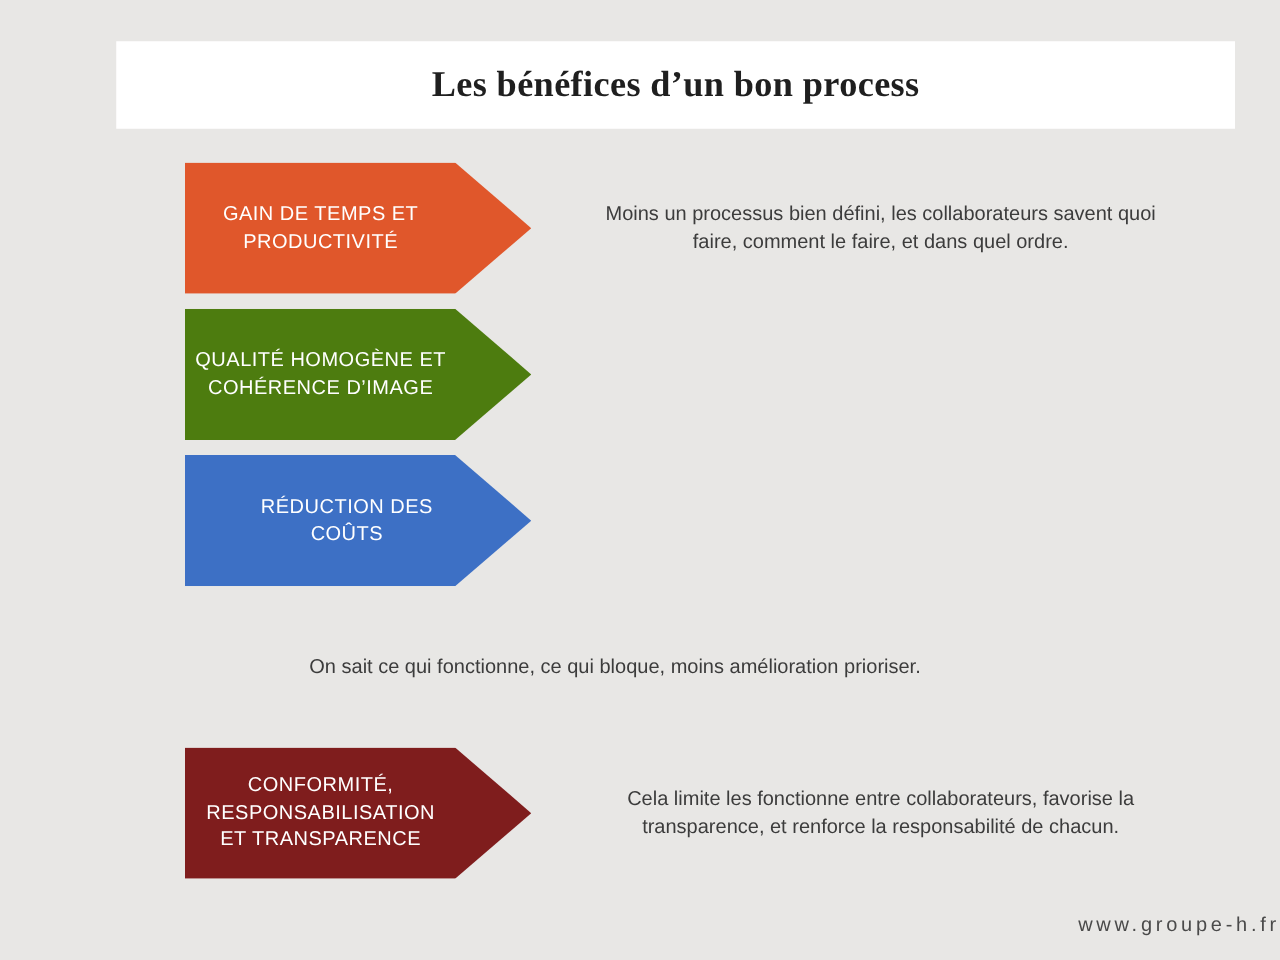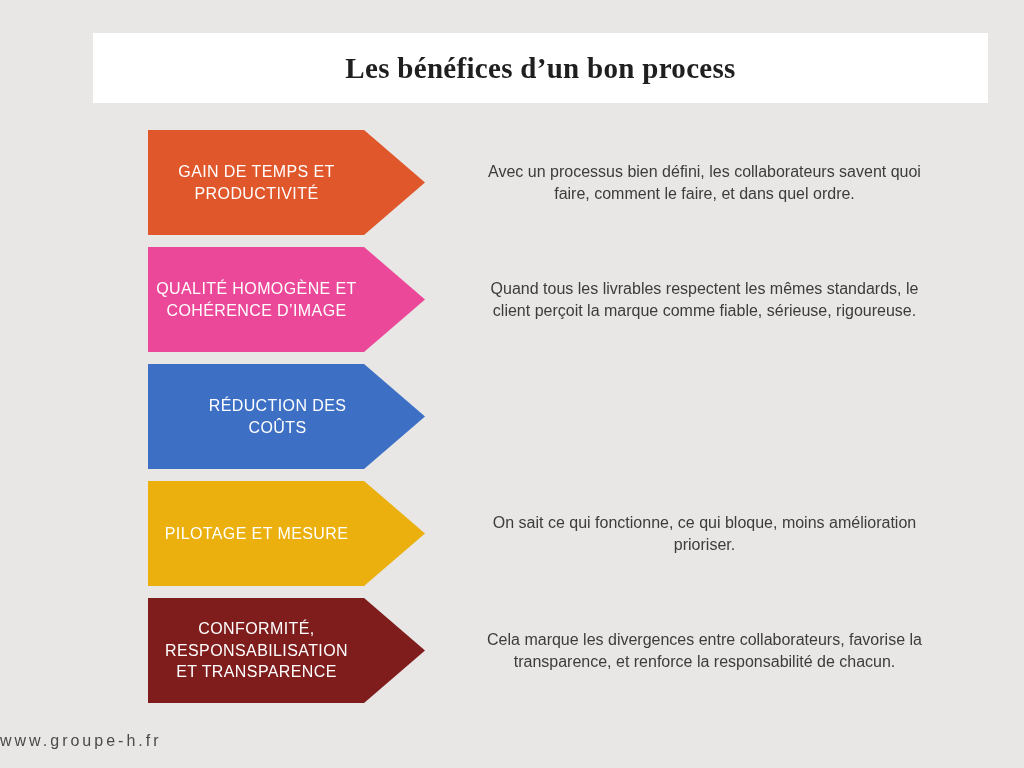"Avec un processus bien défini," div.desc { text: Avec -> Moins }
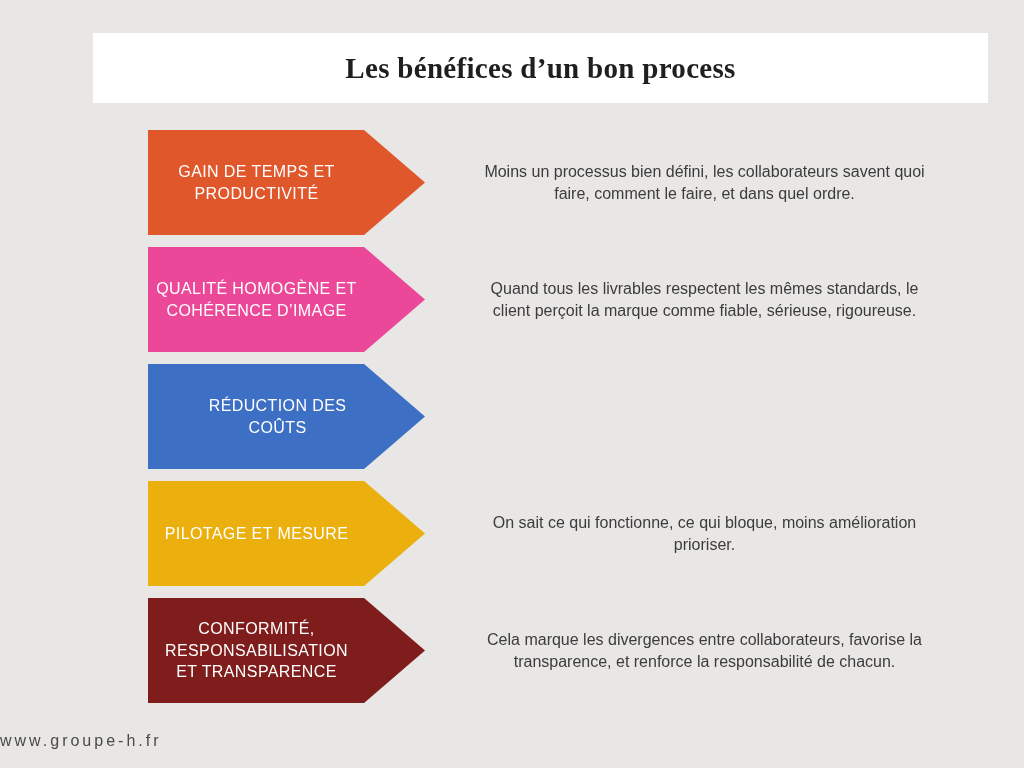"QUALITÉ HOMOGÈNE ET COHÉRENCE D’IMAGE" div.arrow { background: #ec4899 -> #4d7c0f }
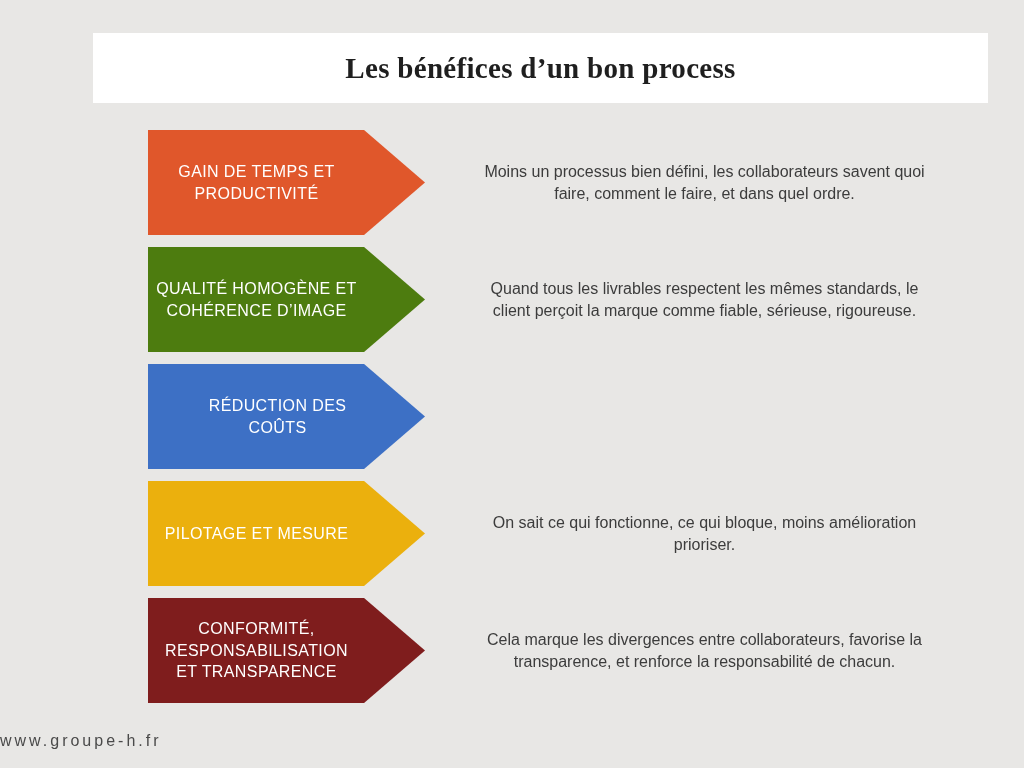"Quand tous les livrables respectent" div.desc { html: <div>Quand tous les livrables respectent les mêmes standards, le client perçoit la marque comme fiable, sérieuse, rigoureuse.</div> -> none }
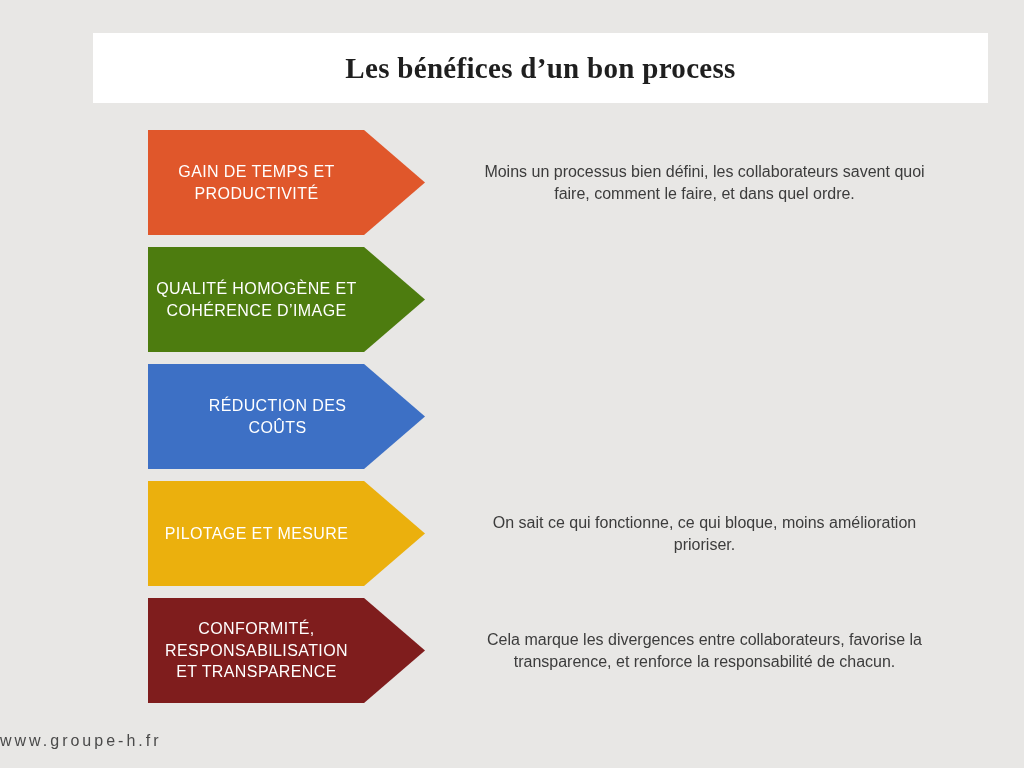"PILOTAGE ET MESURE" div.arrow { html: <div> <span>PILOTAGE ET MESURE</span> </div> -> none }
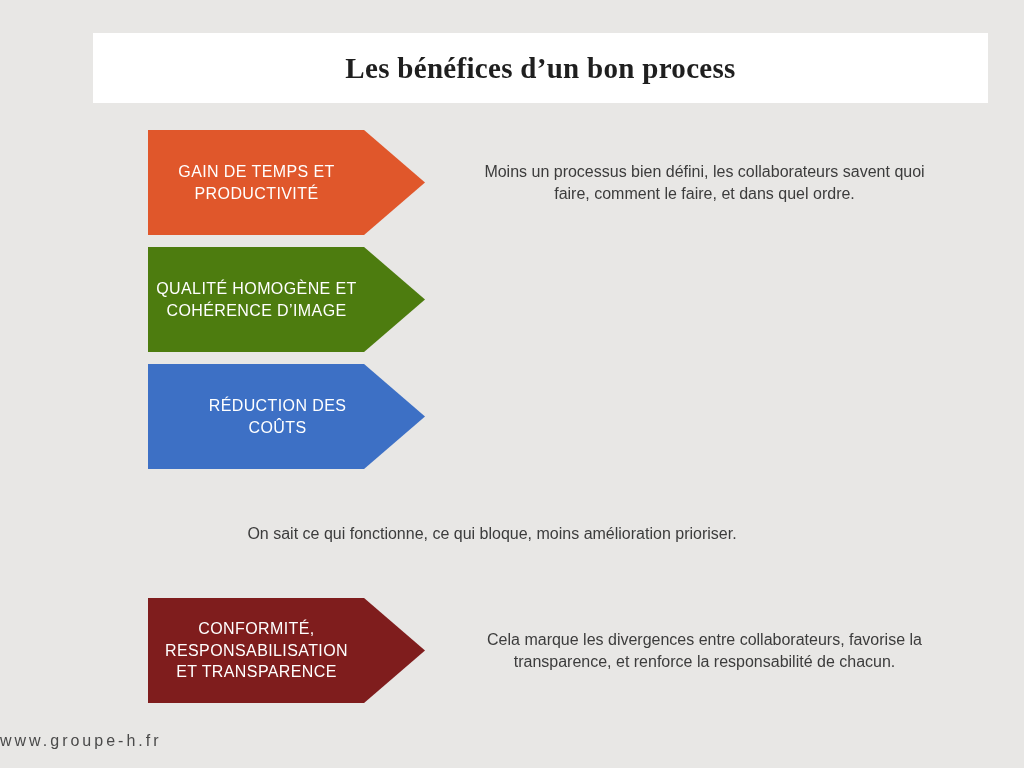"Cela marque les divergences entre" div.desc { text: marque les divergences -> limite les fonctionne }
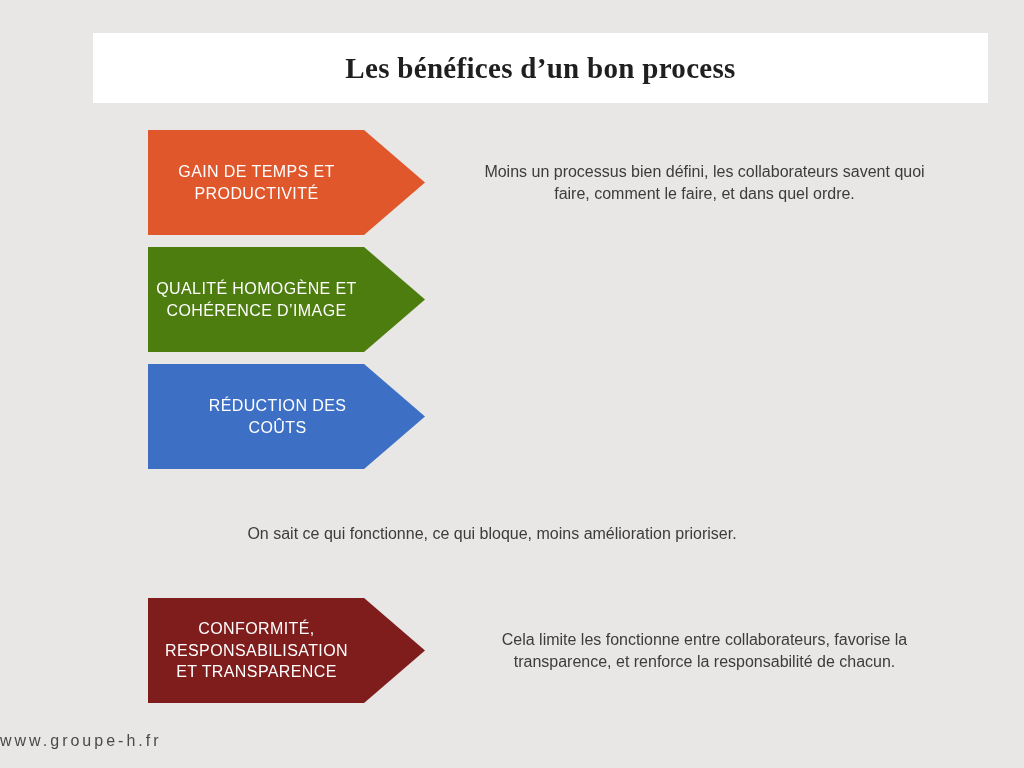"www.groupe-h.fr" .footer { text-align: left -> right }
